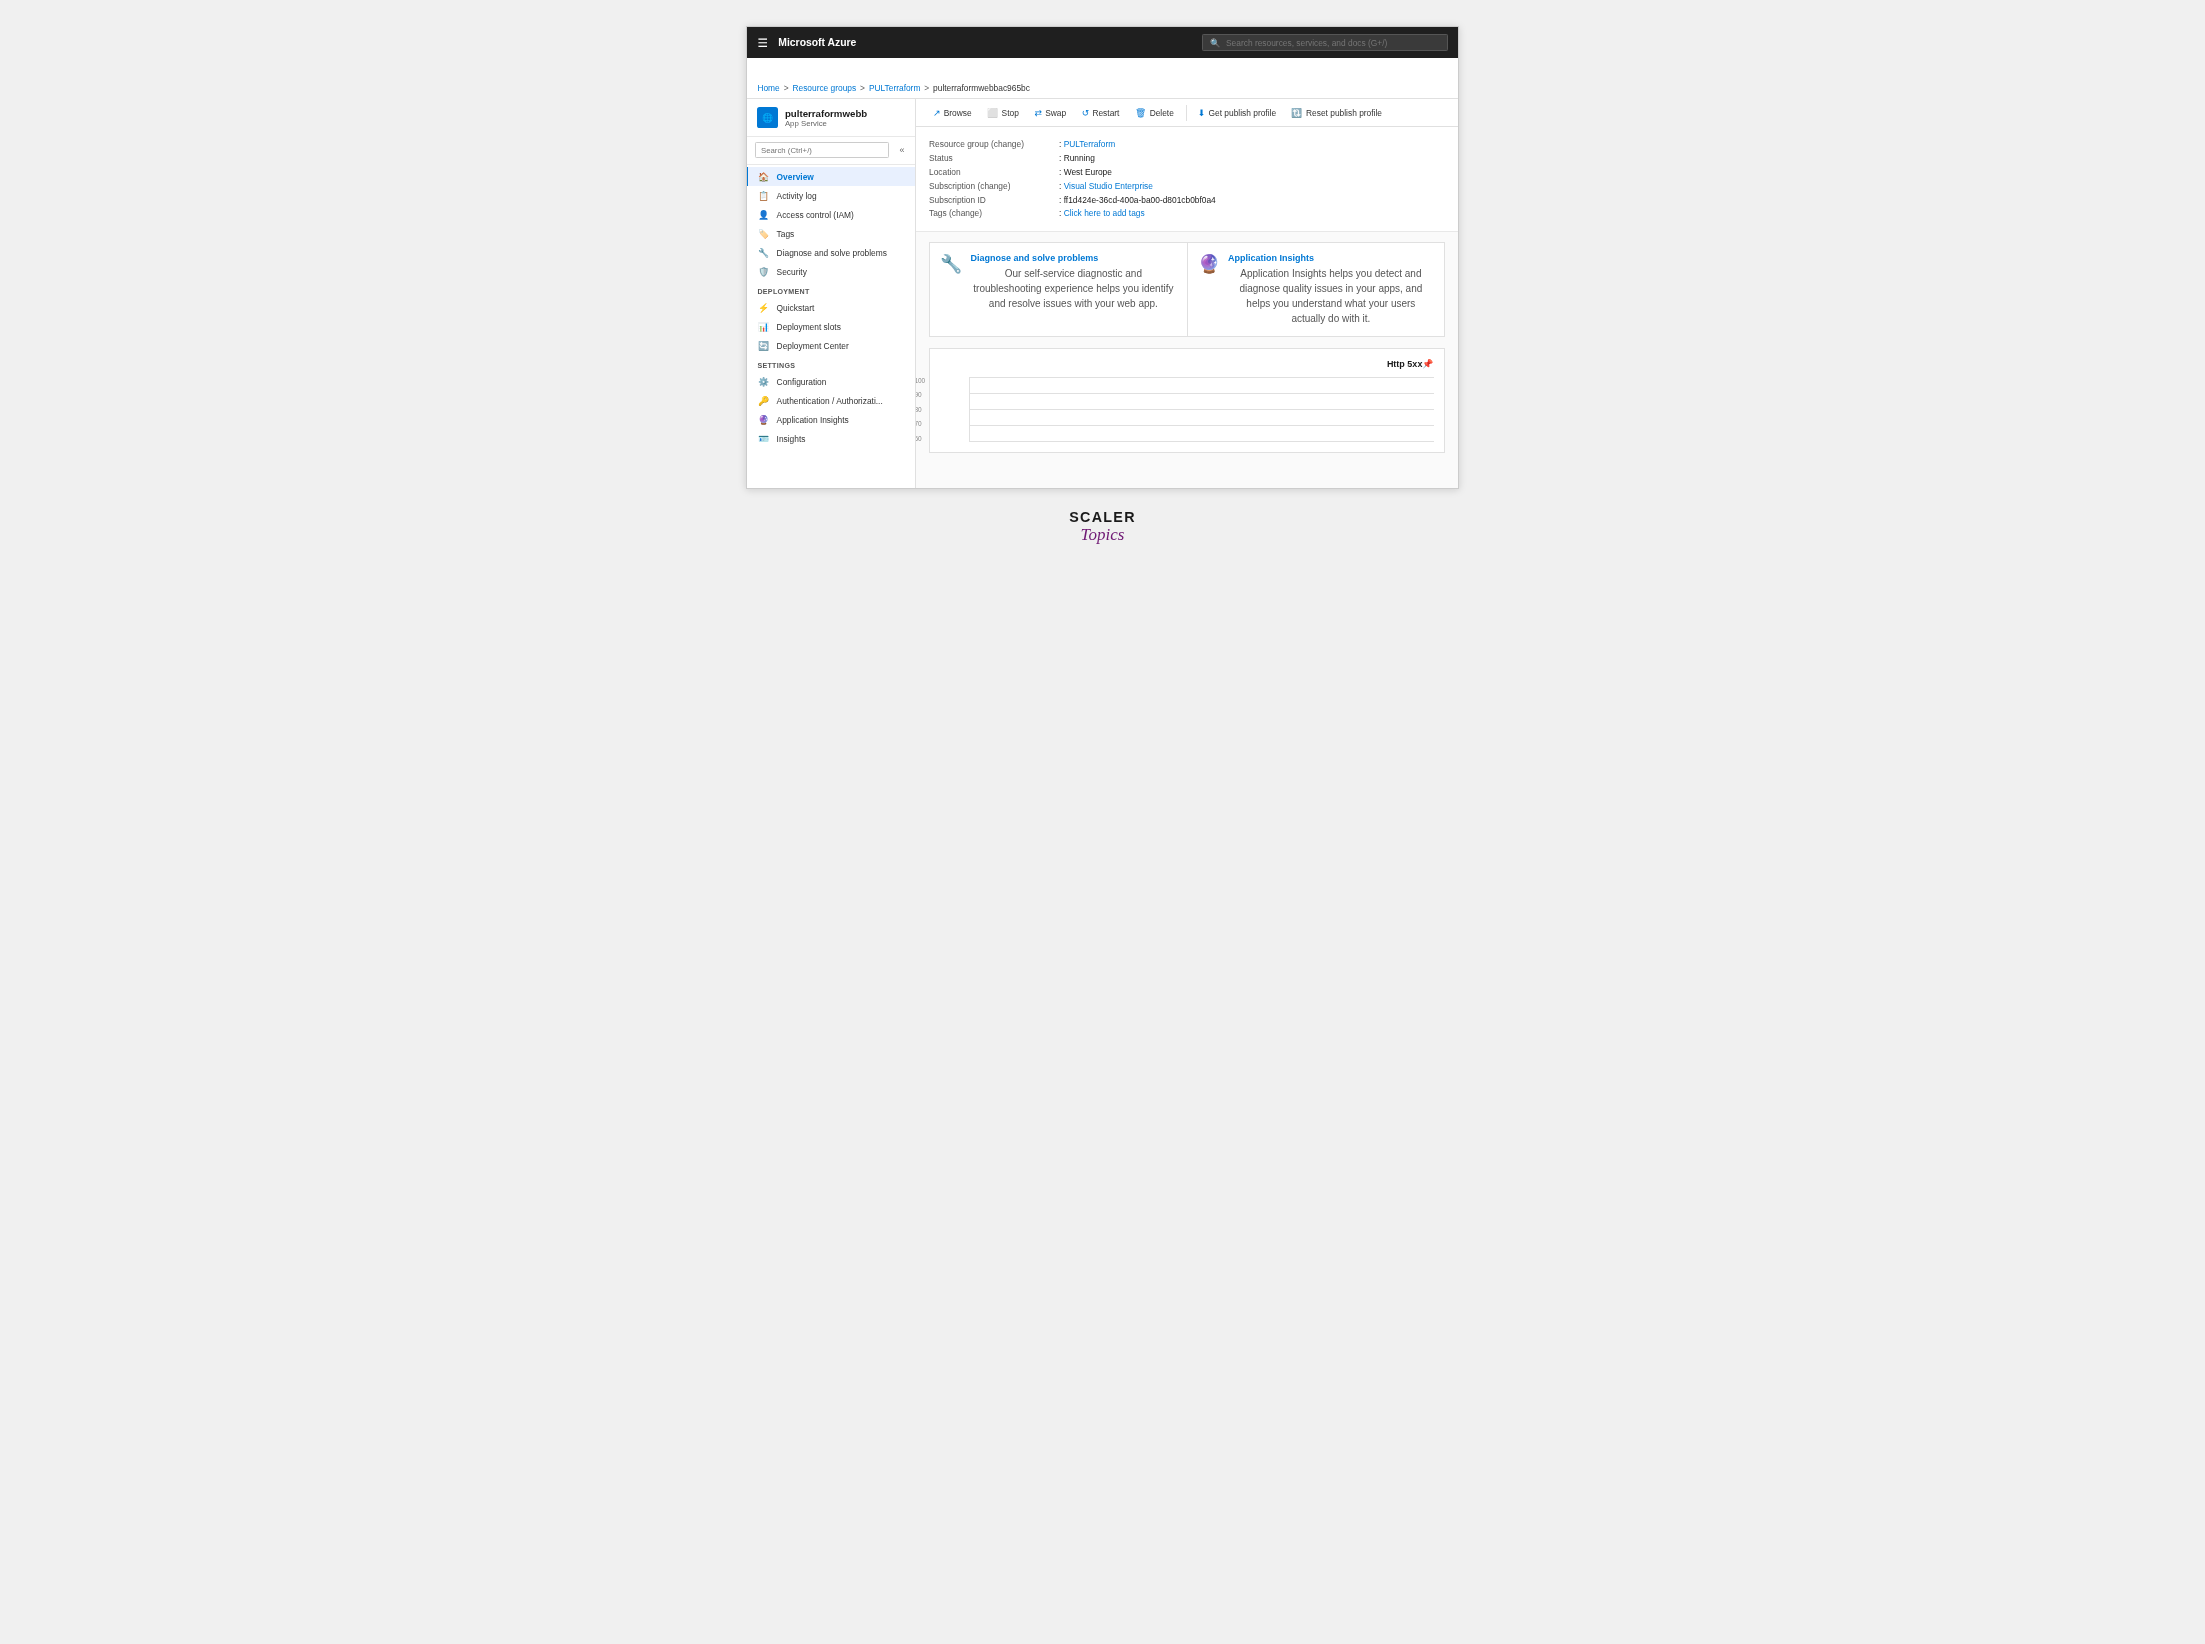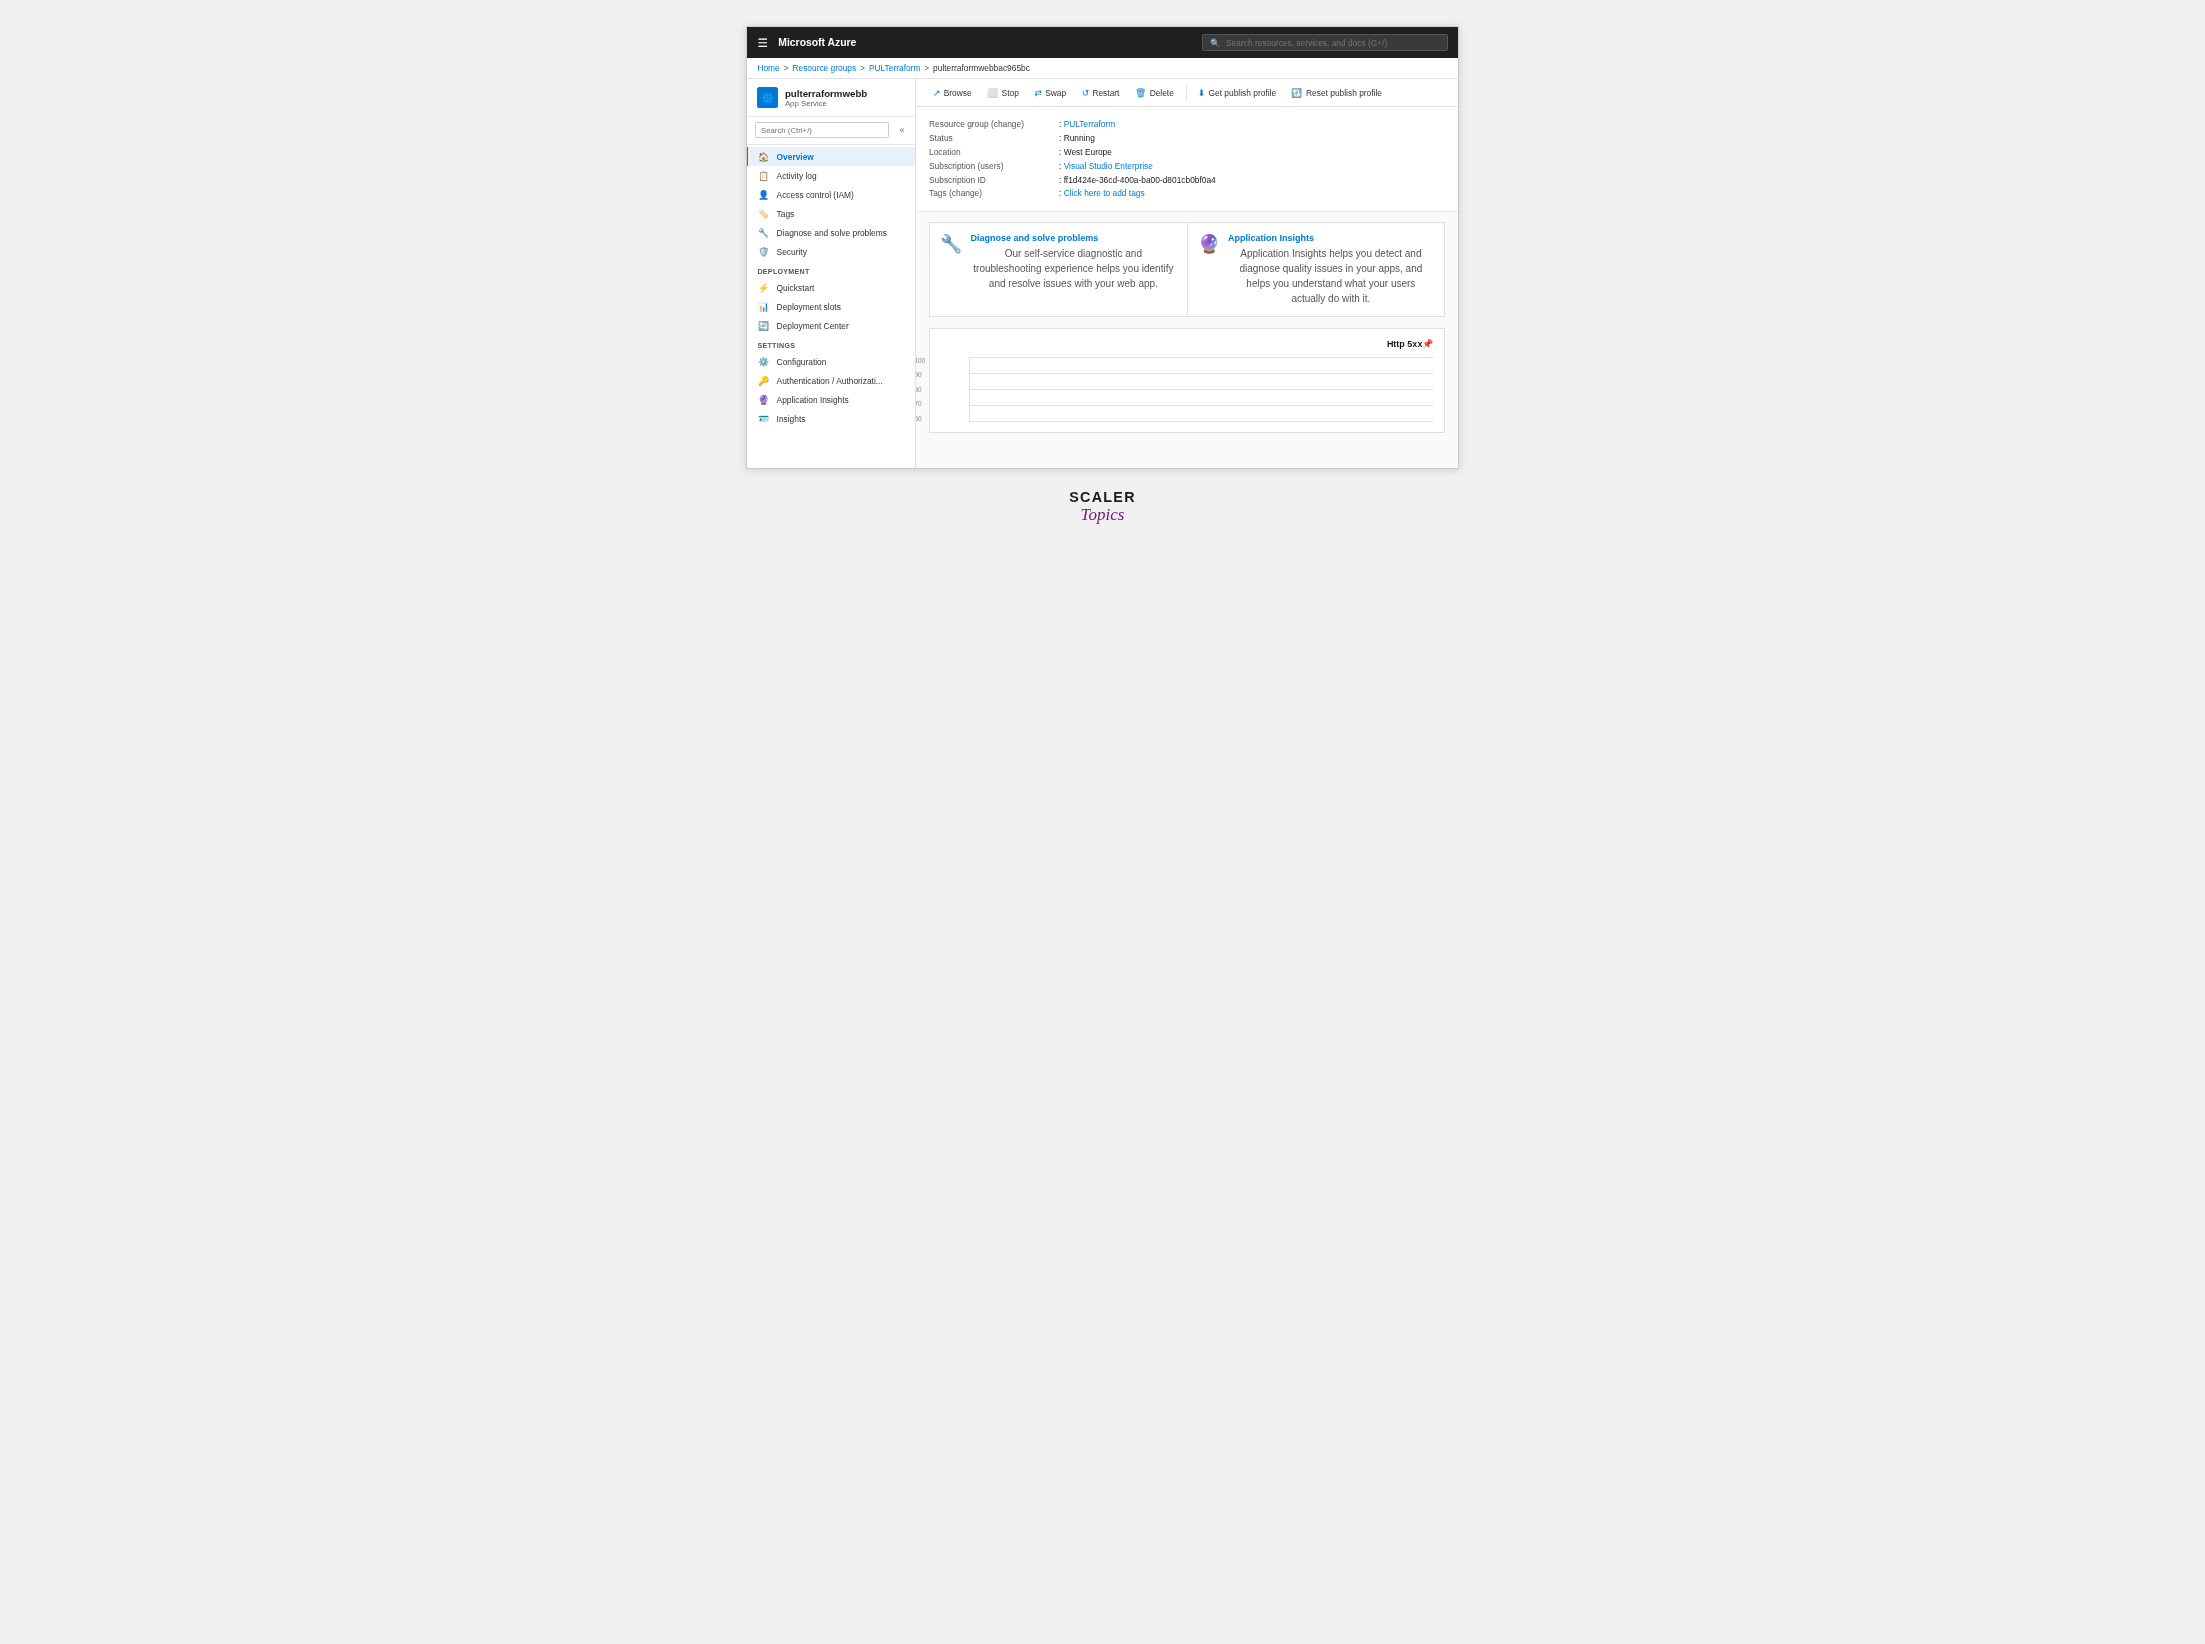"Home" .breadcrumb-bar { margin-top: none -> 20px }
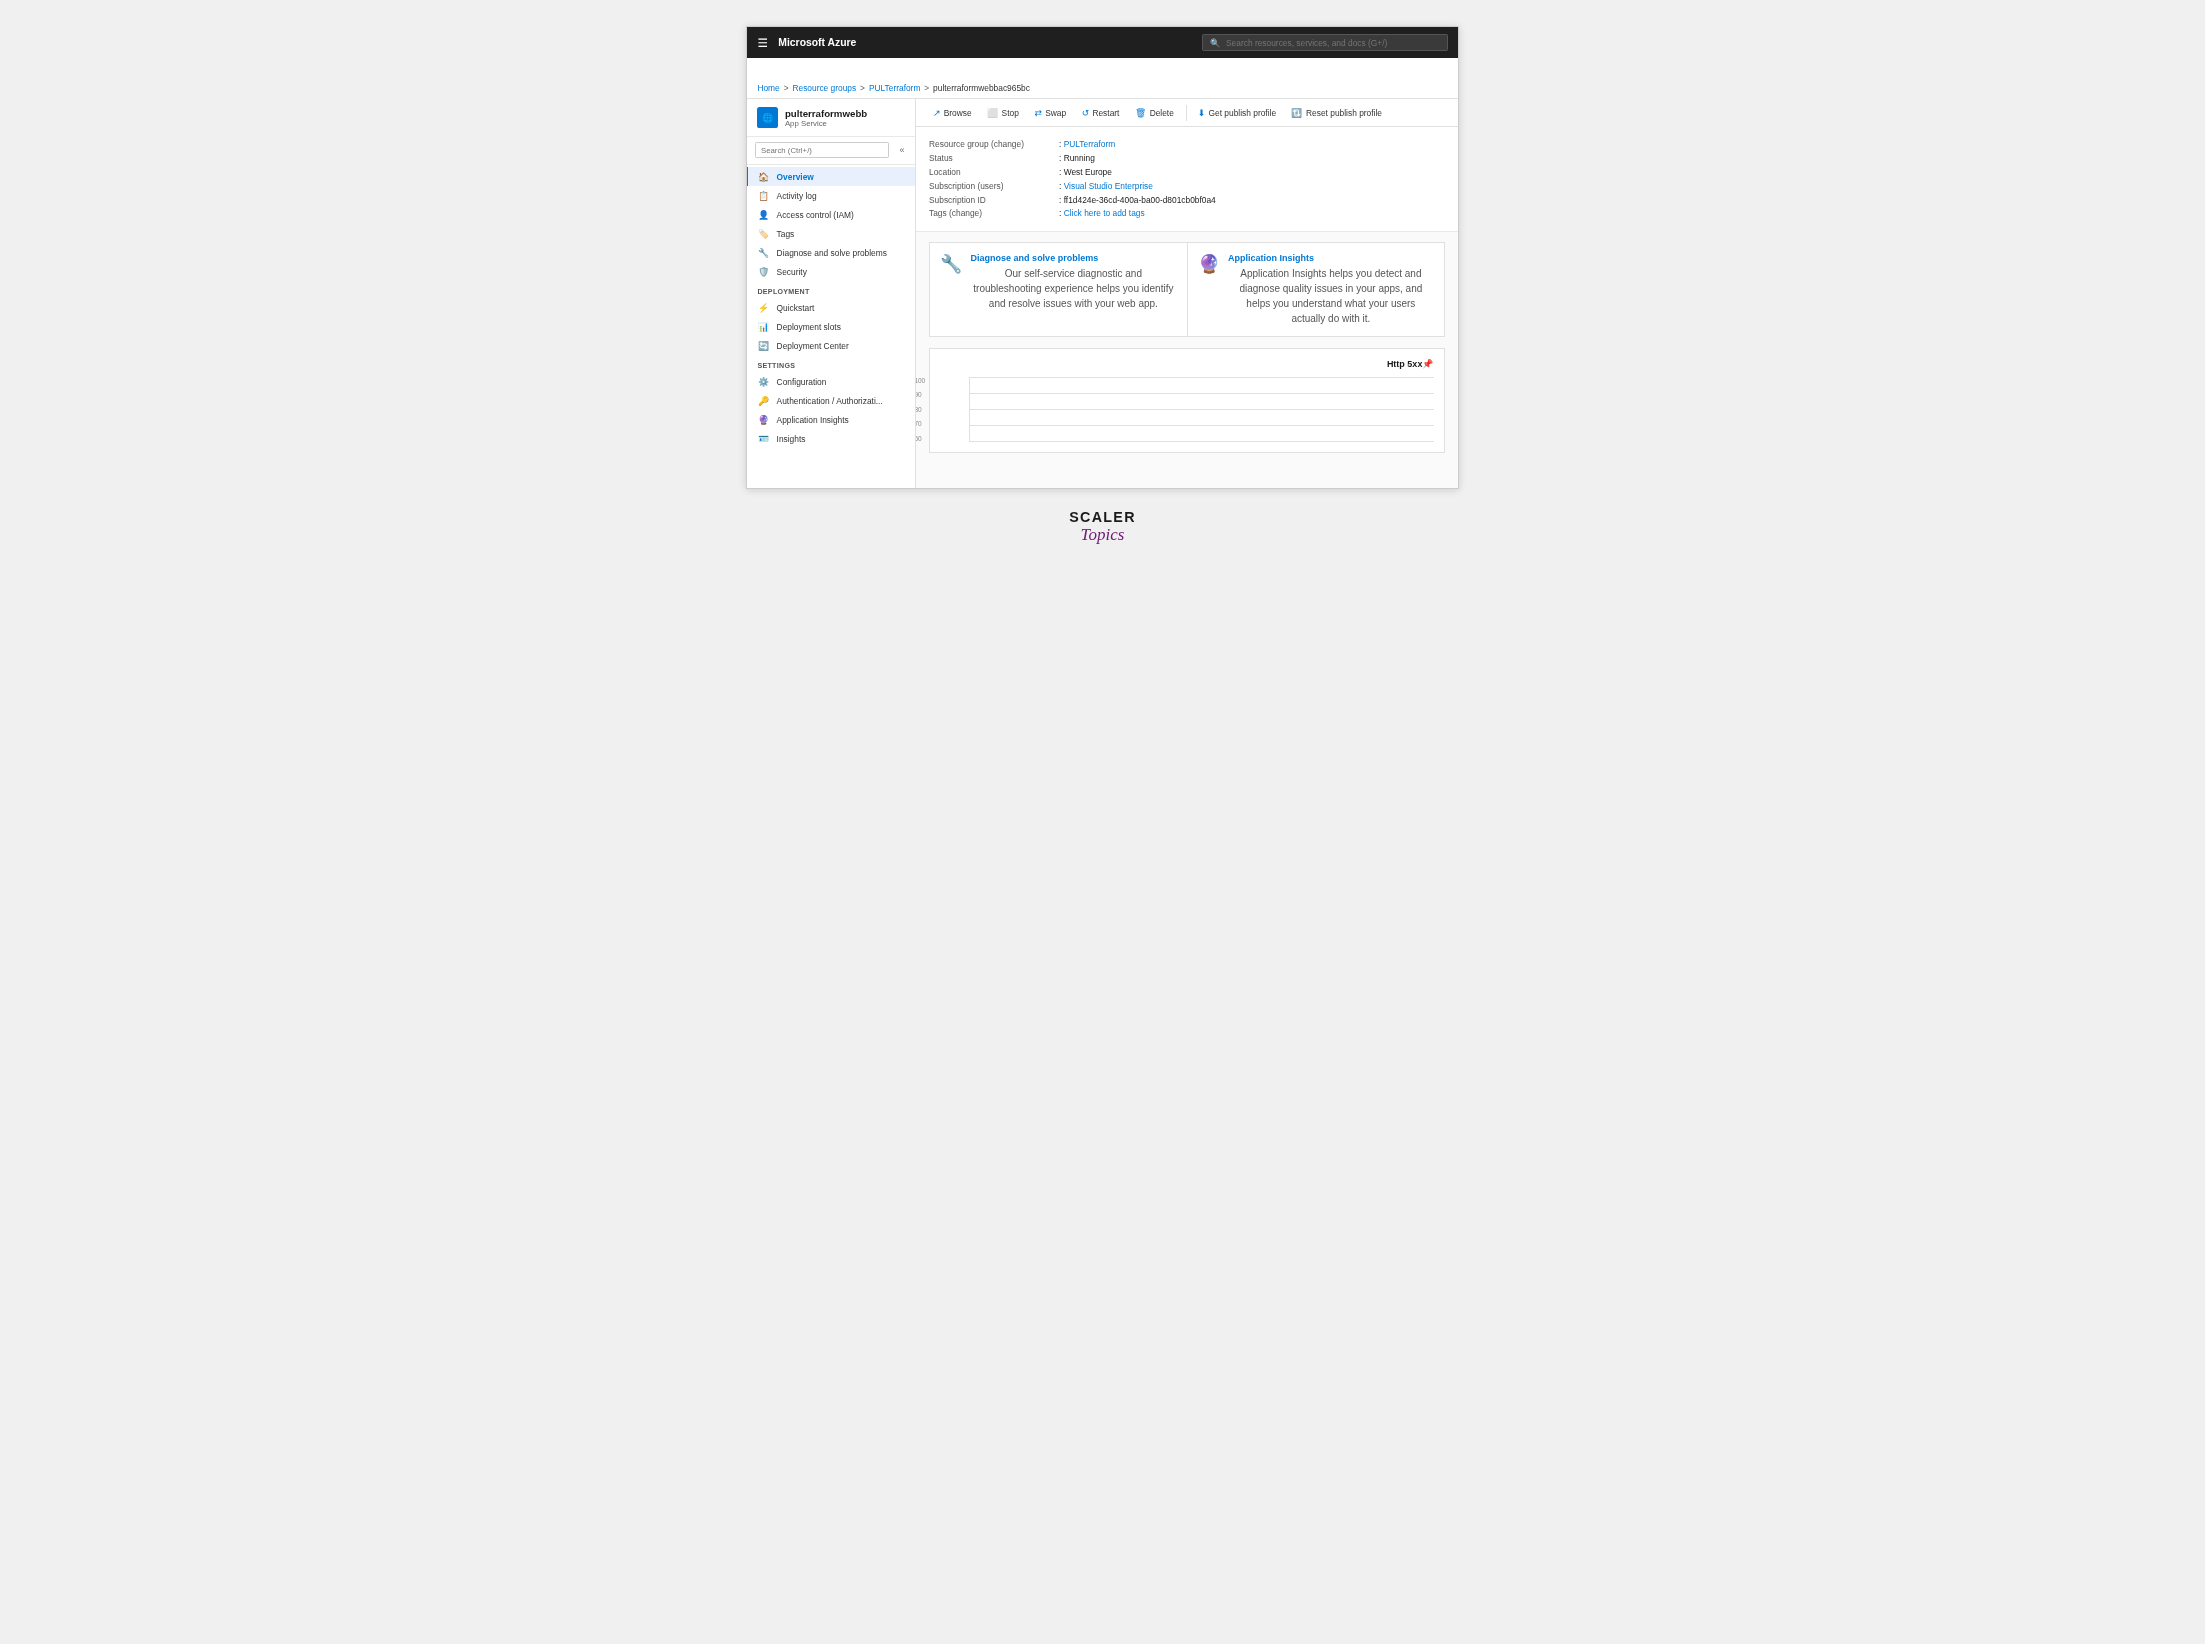"Subscription (users)" span.prop-label { text: users -> change }
